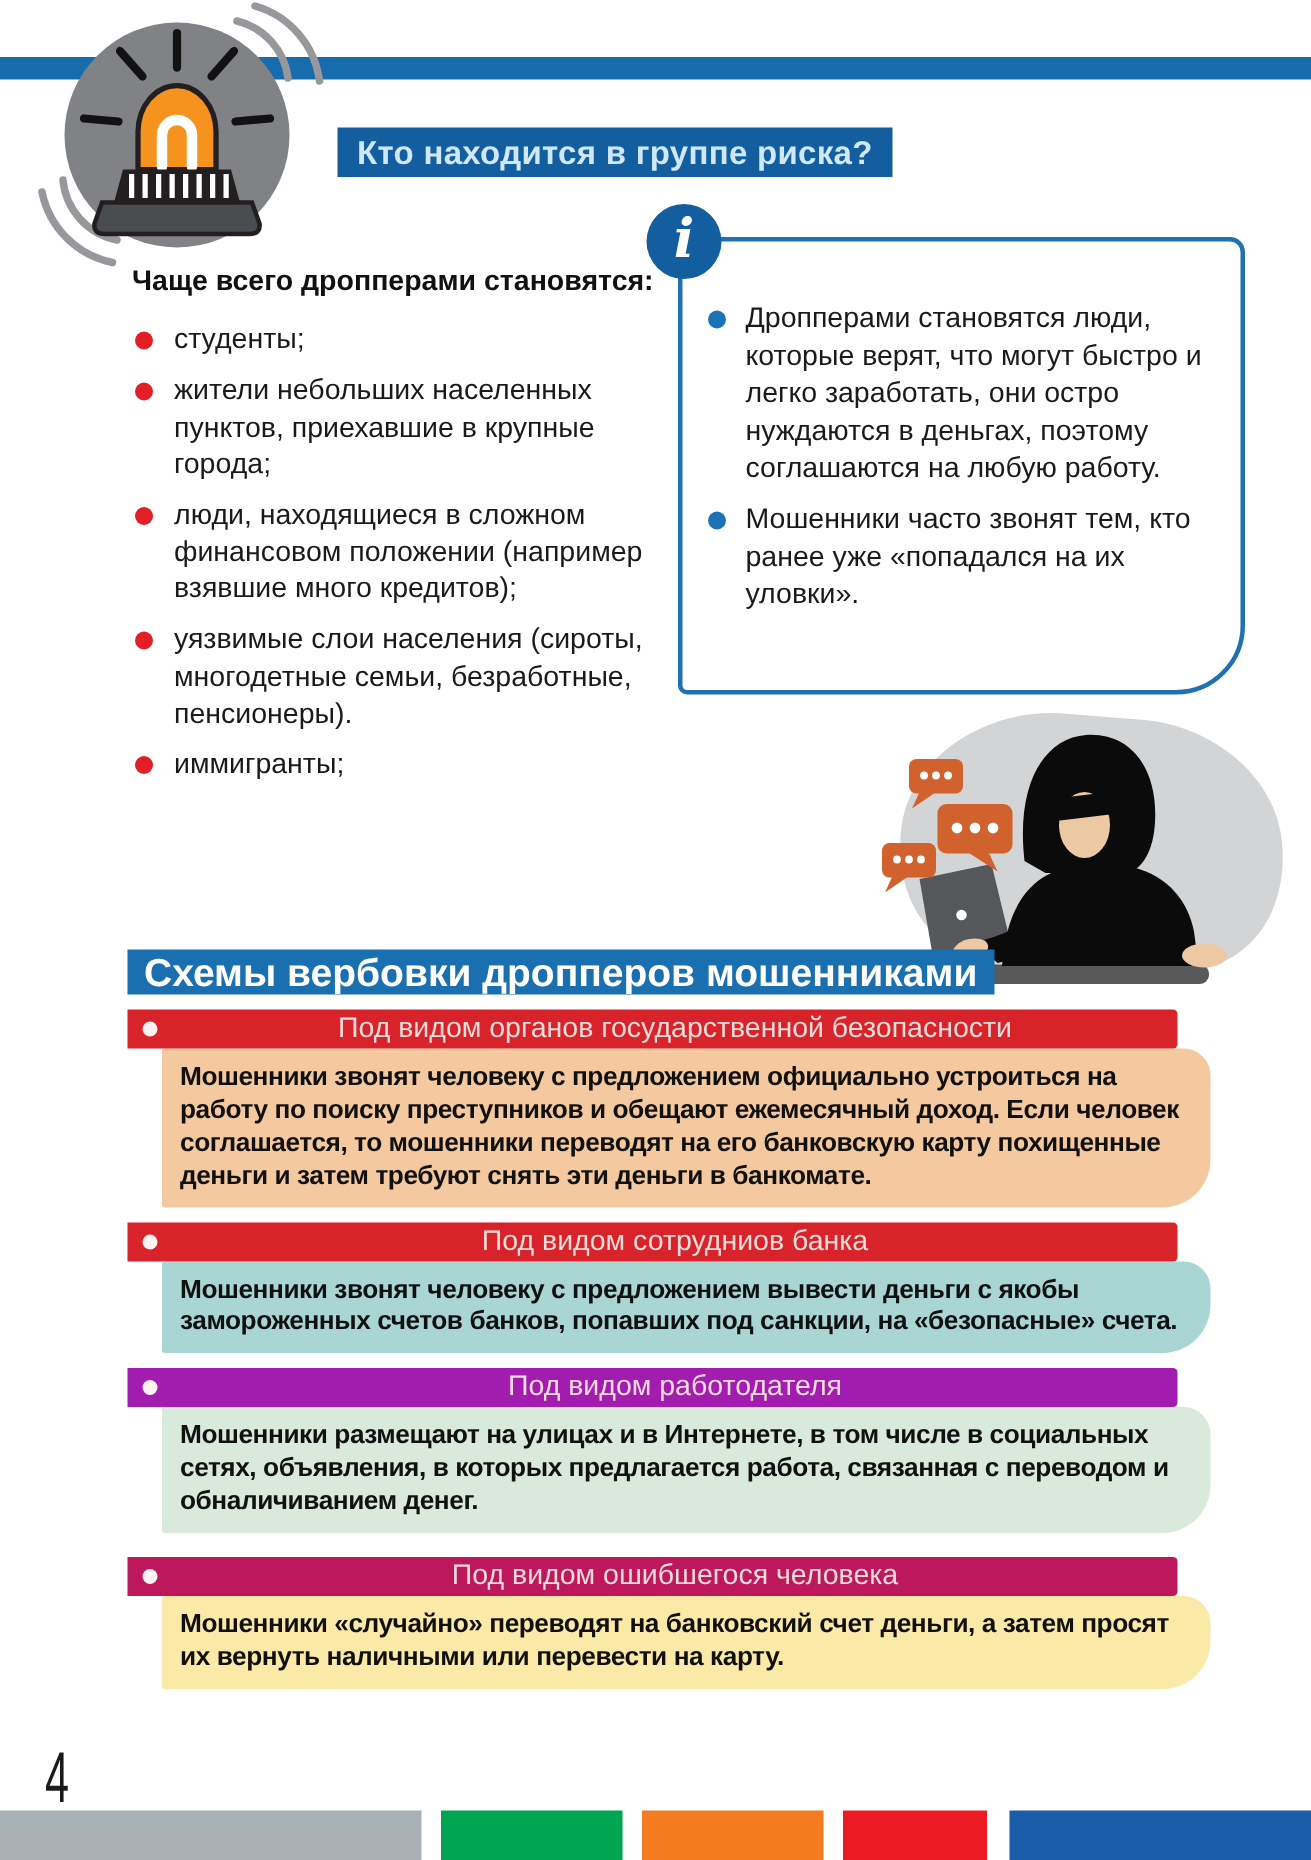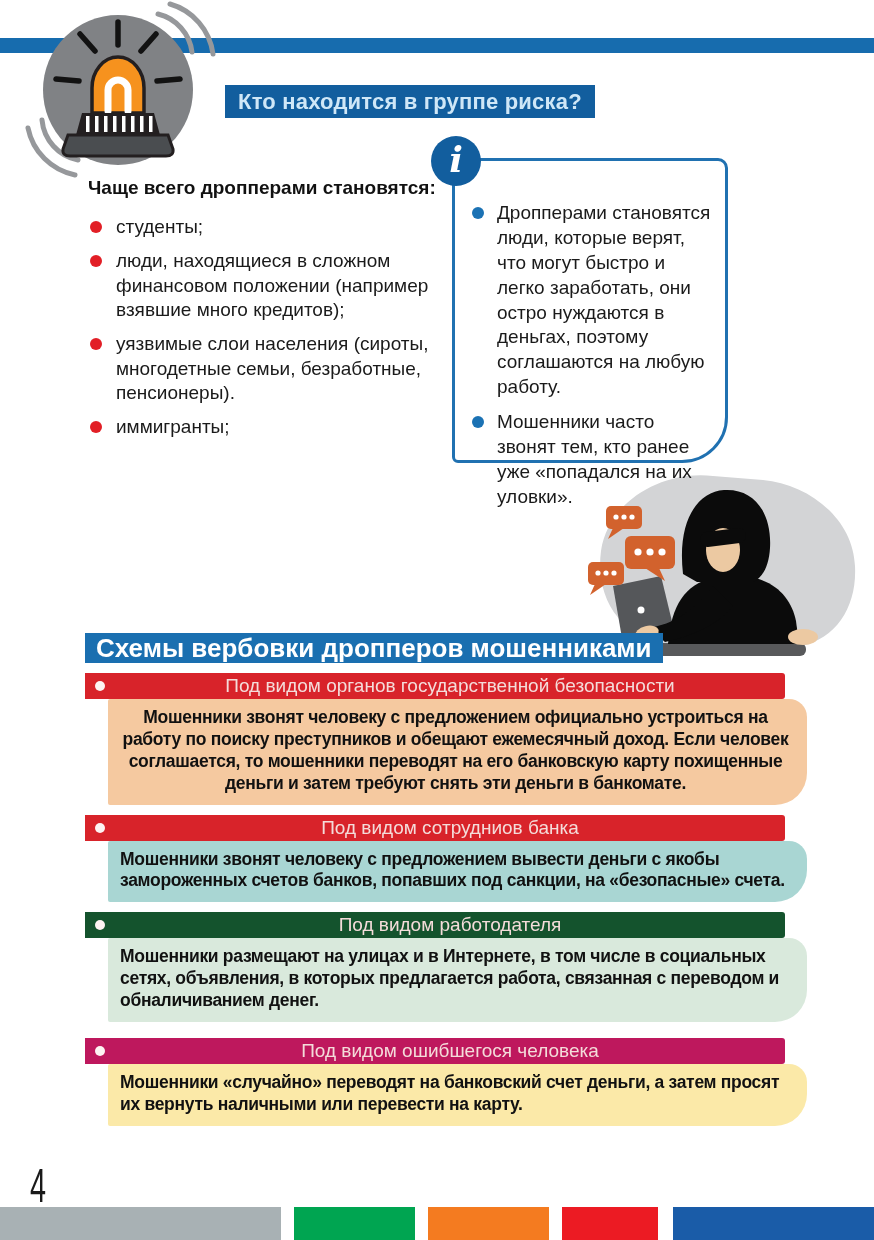"Дропперами становятся люди, которые" .info-box { width: 276px -> 378px }
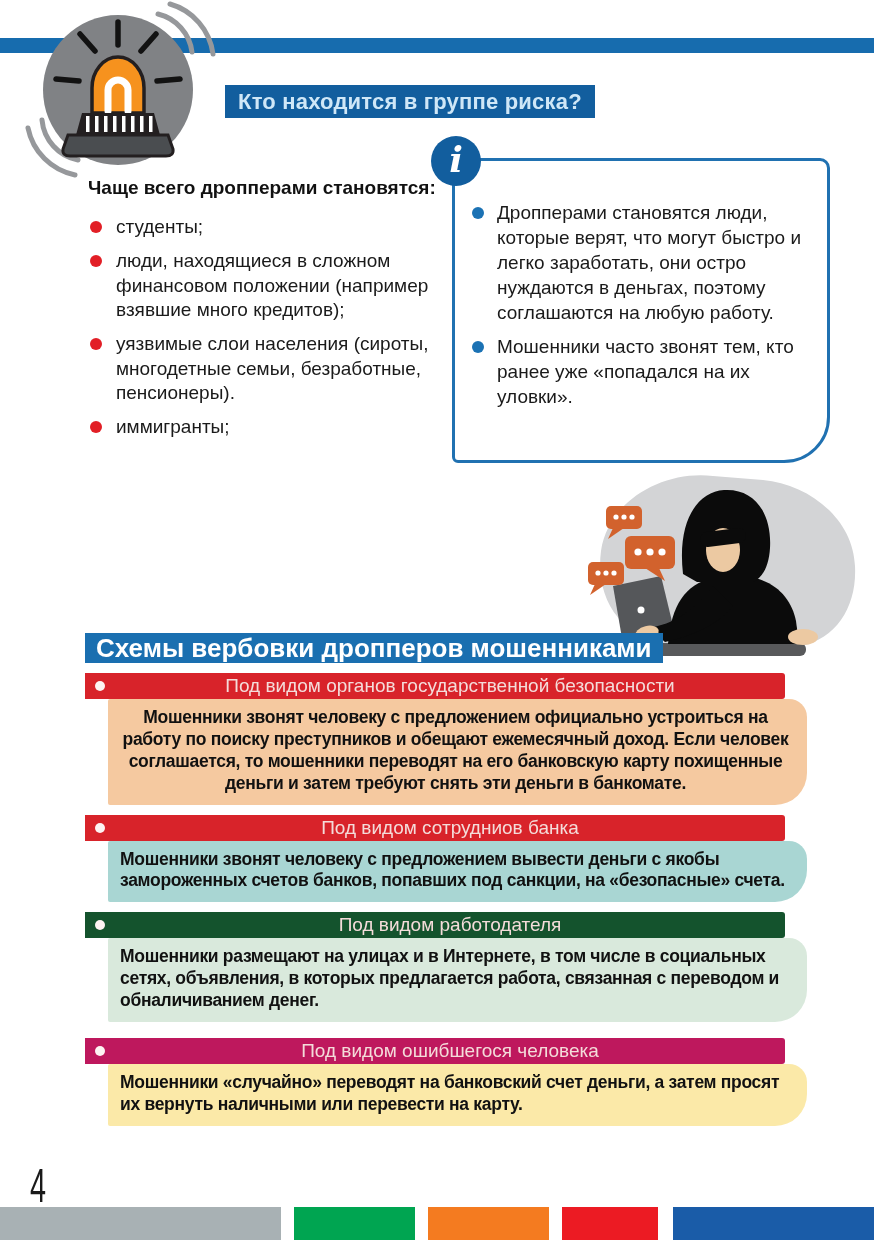"жители небольших населенных пунктов," li { html: none -> <li>жители небольших населенных пунктов, приехавшие в крупные города;</li> }
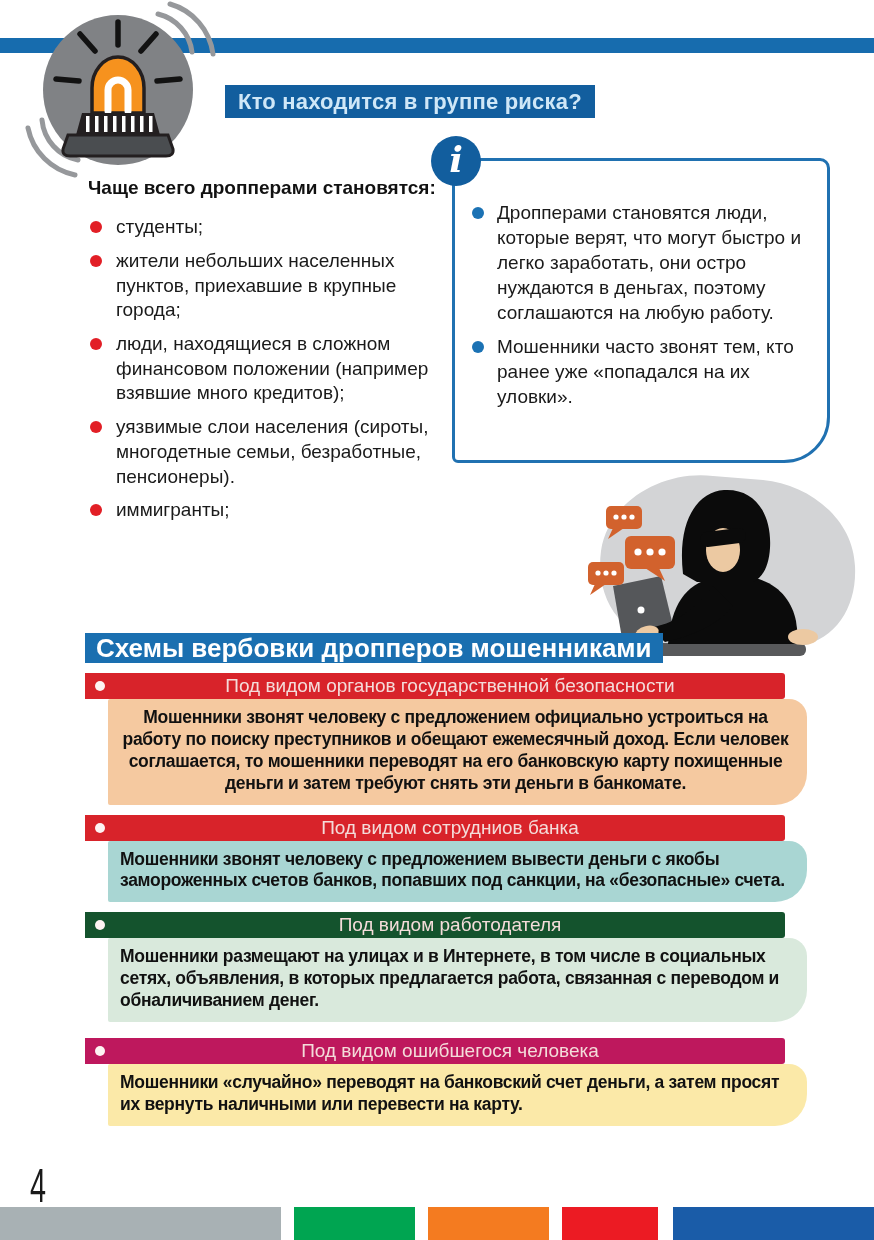"Мошенники звонят человеку с предложением" div.section-body { text-align: center -> none }
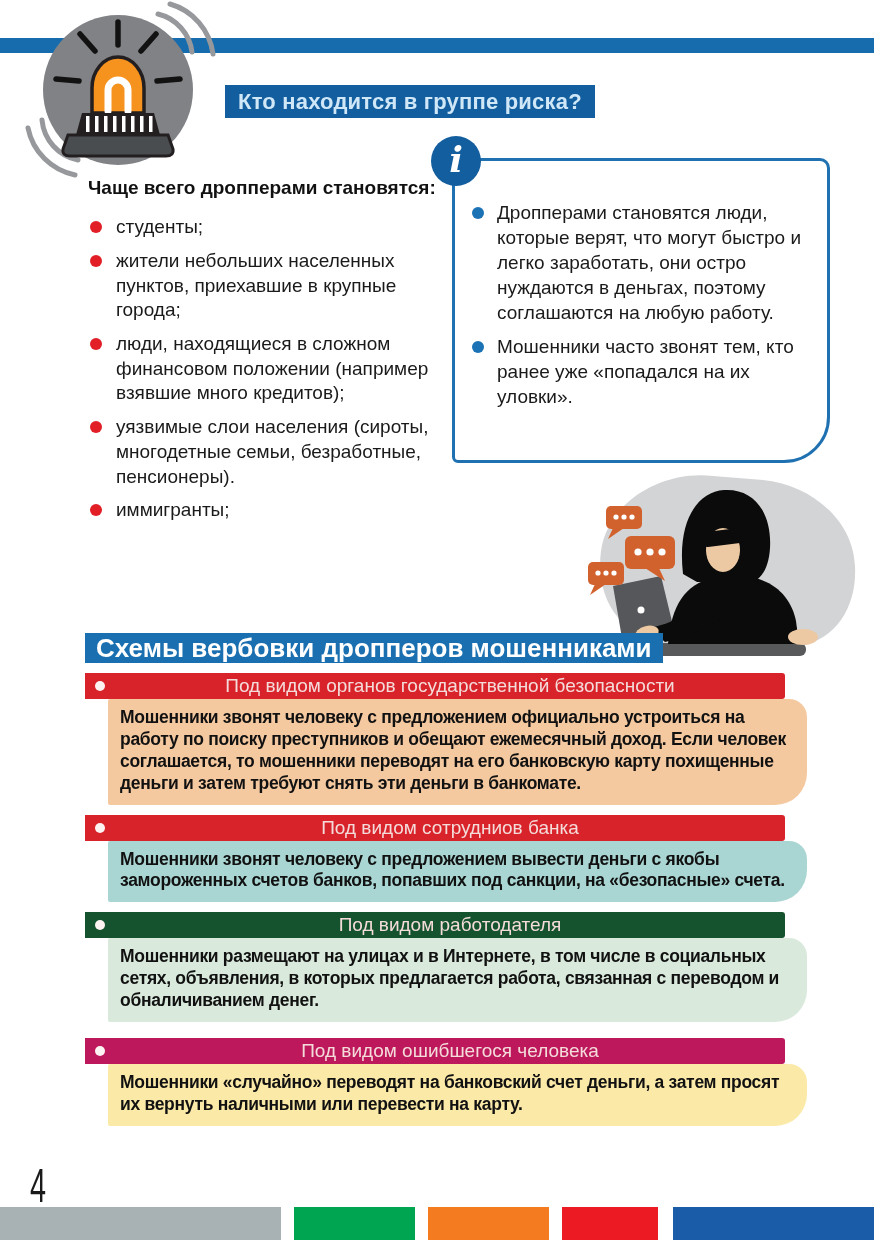"Под видом работодателя" div.section-bar { background-color: #14532d -> #a21caf }
